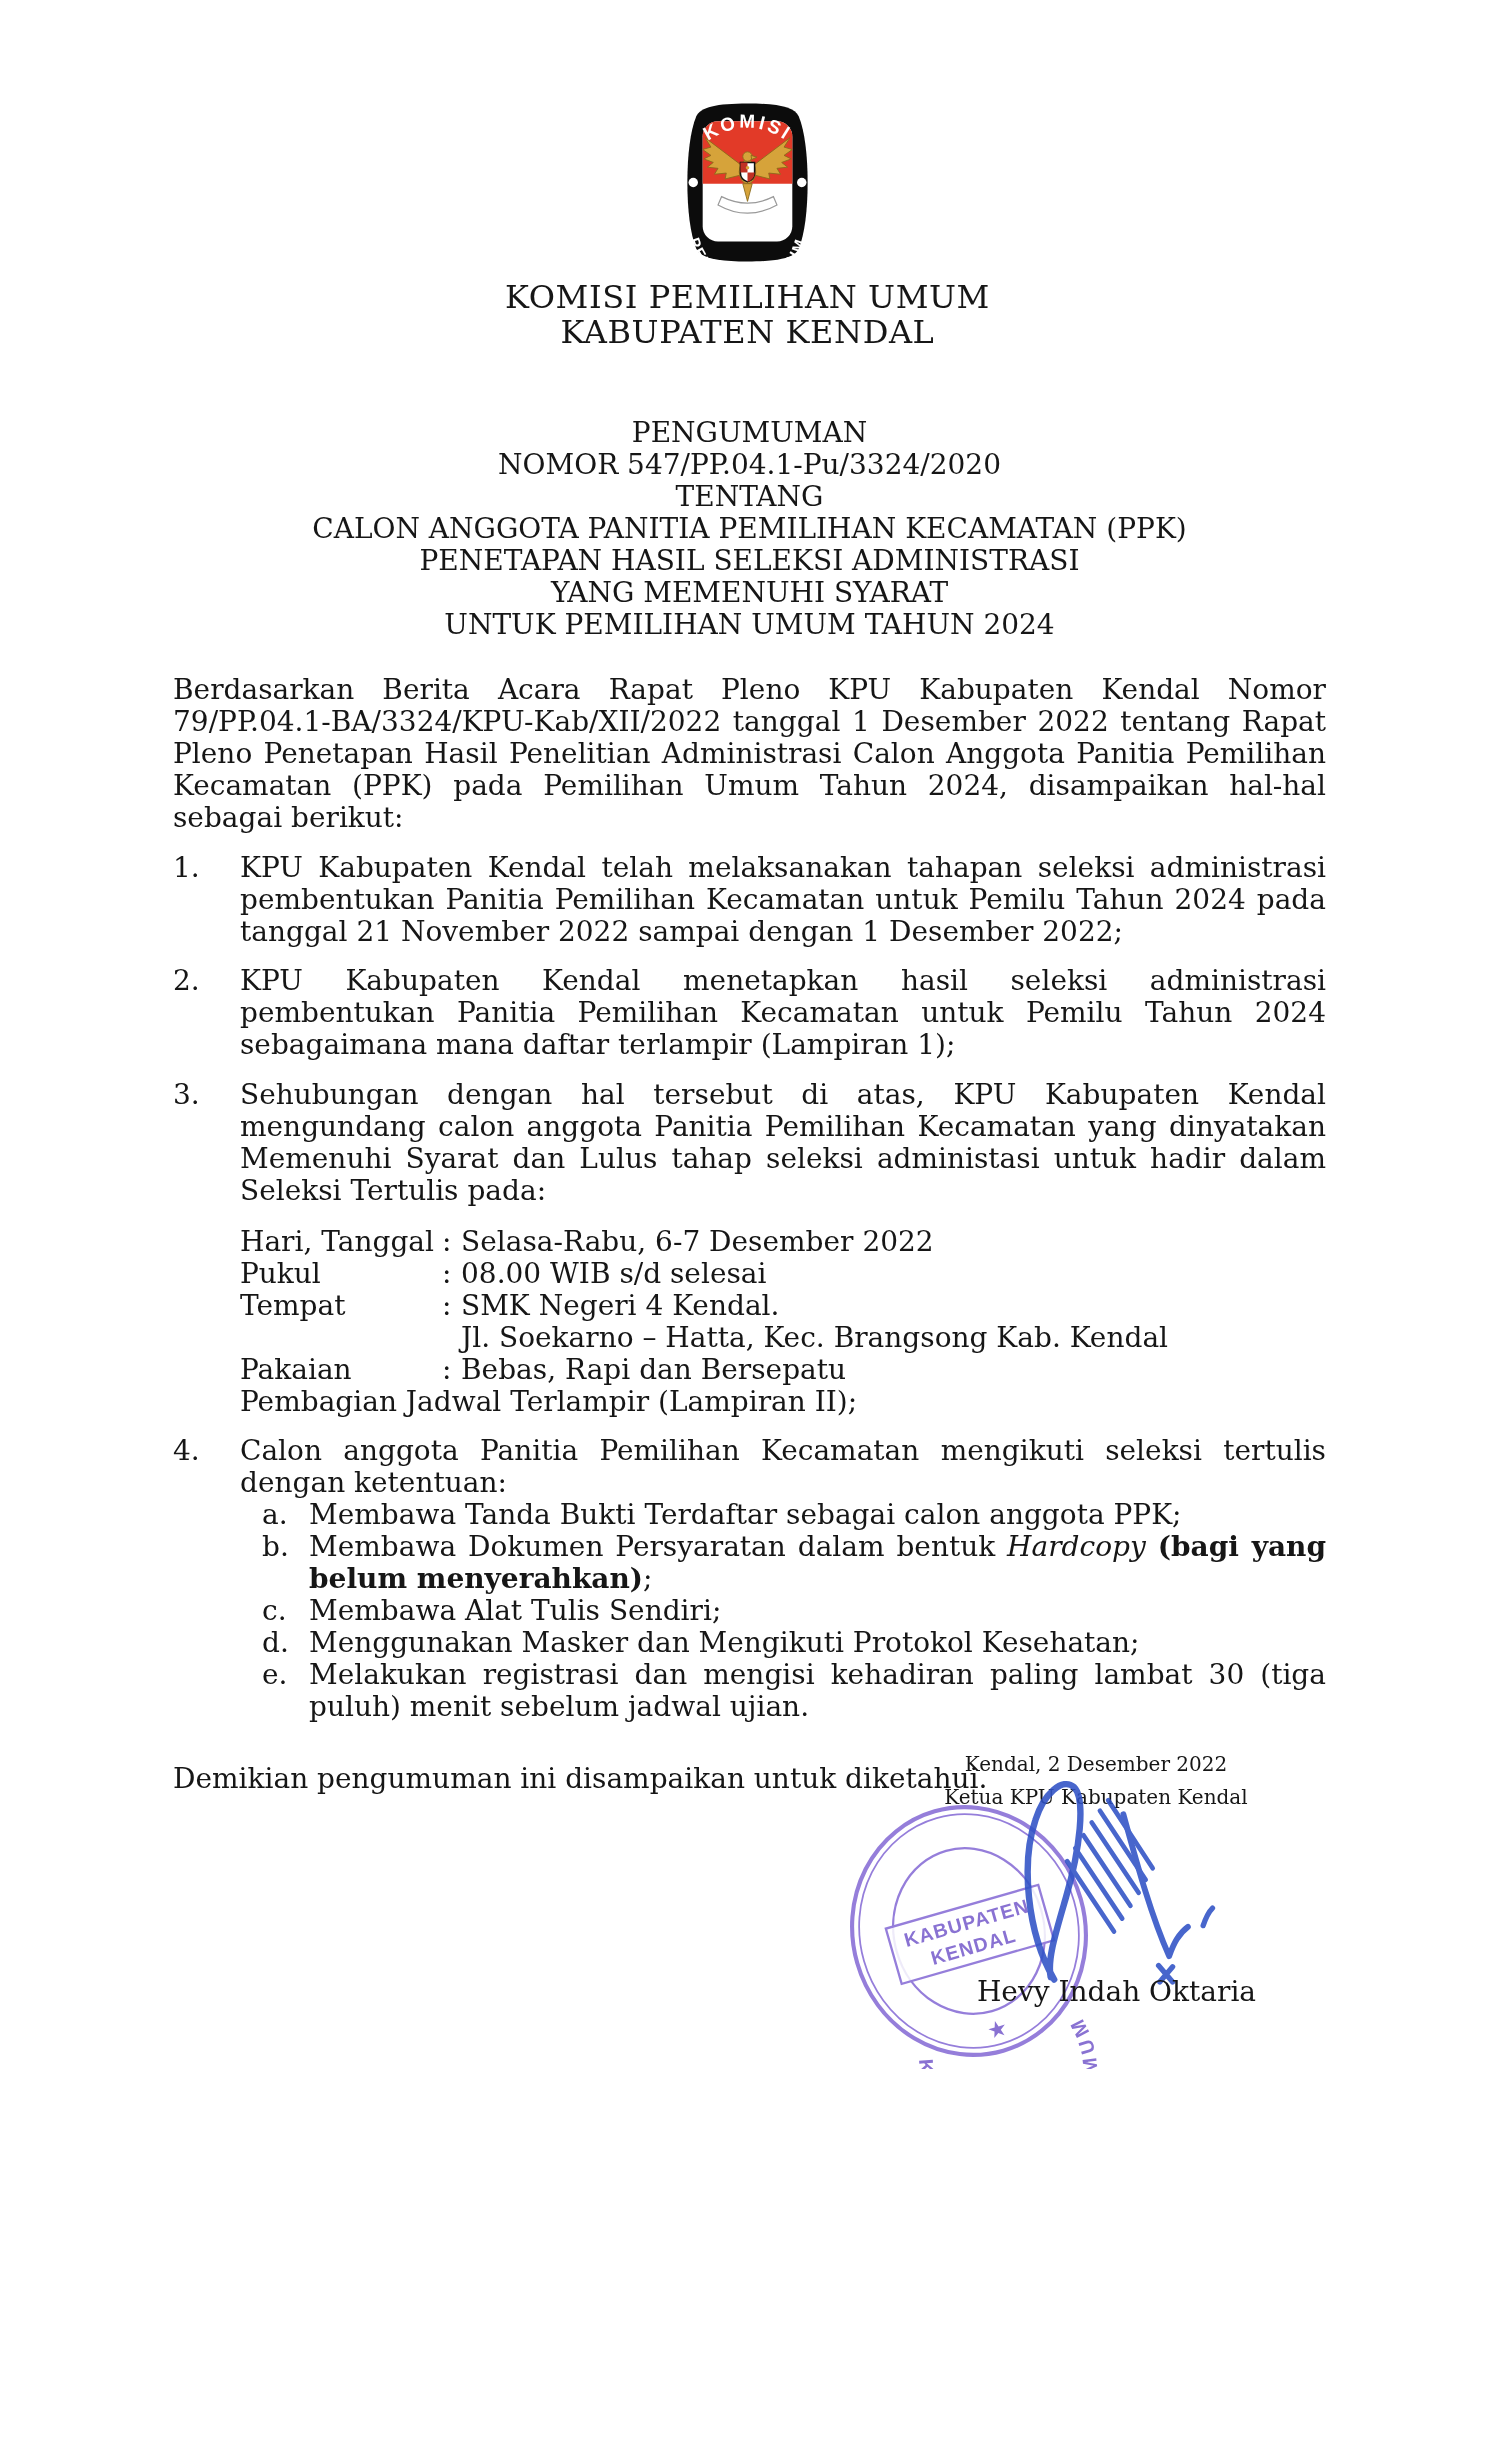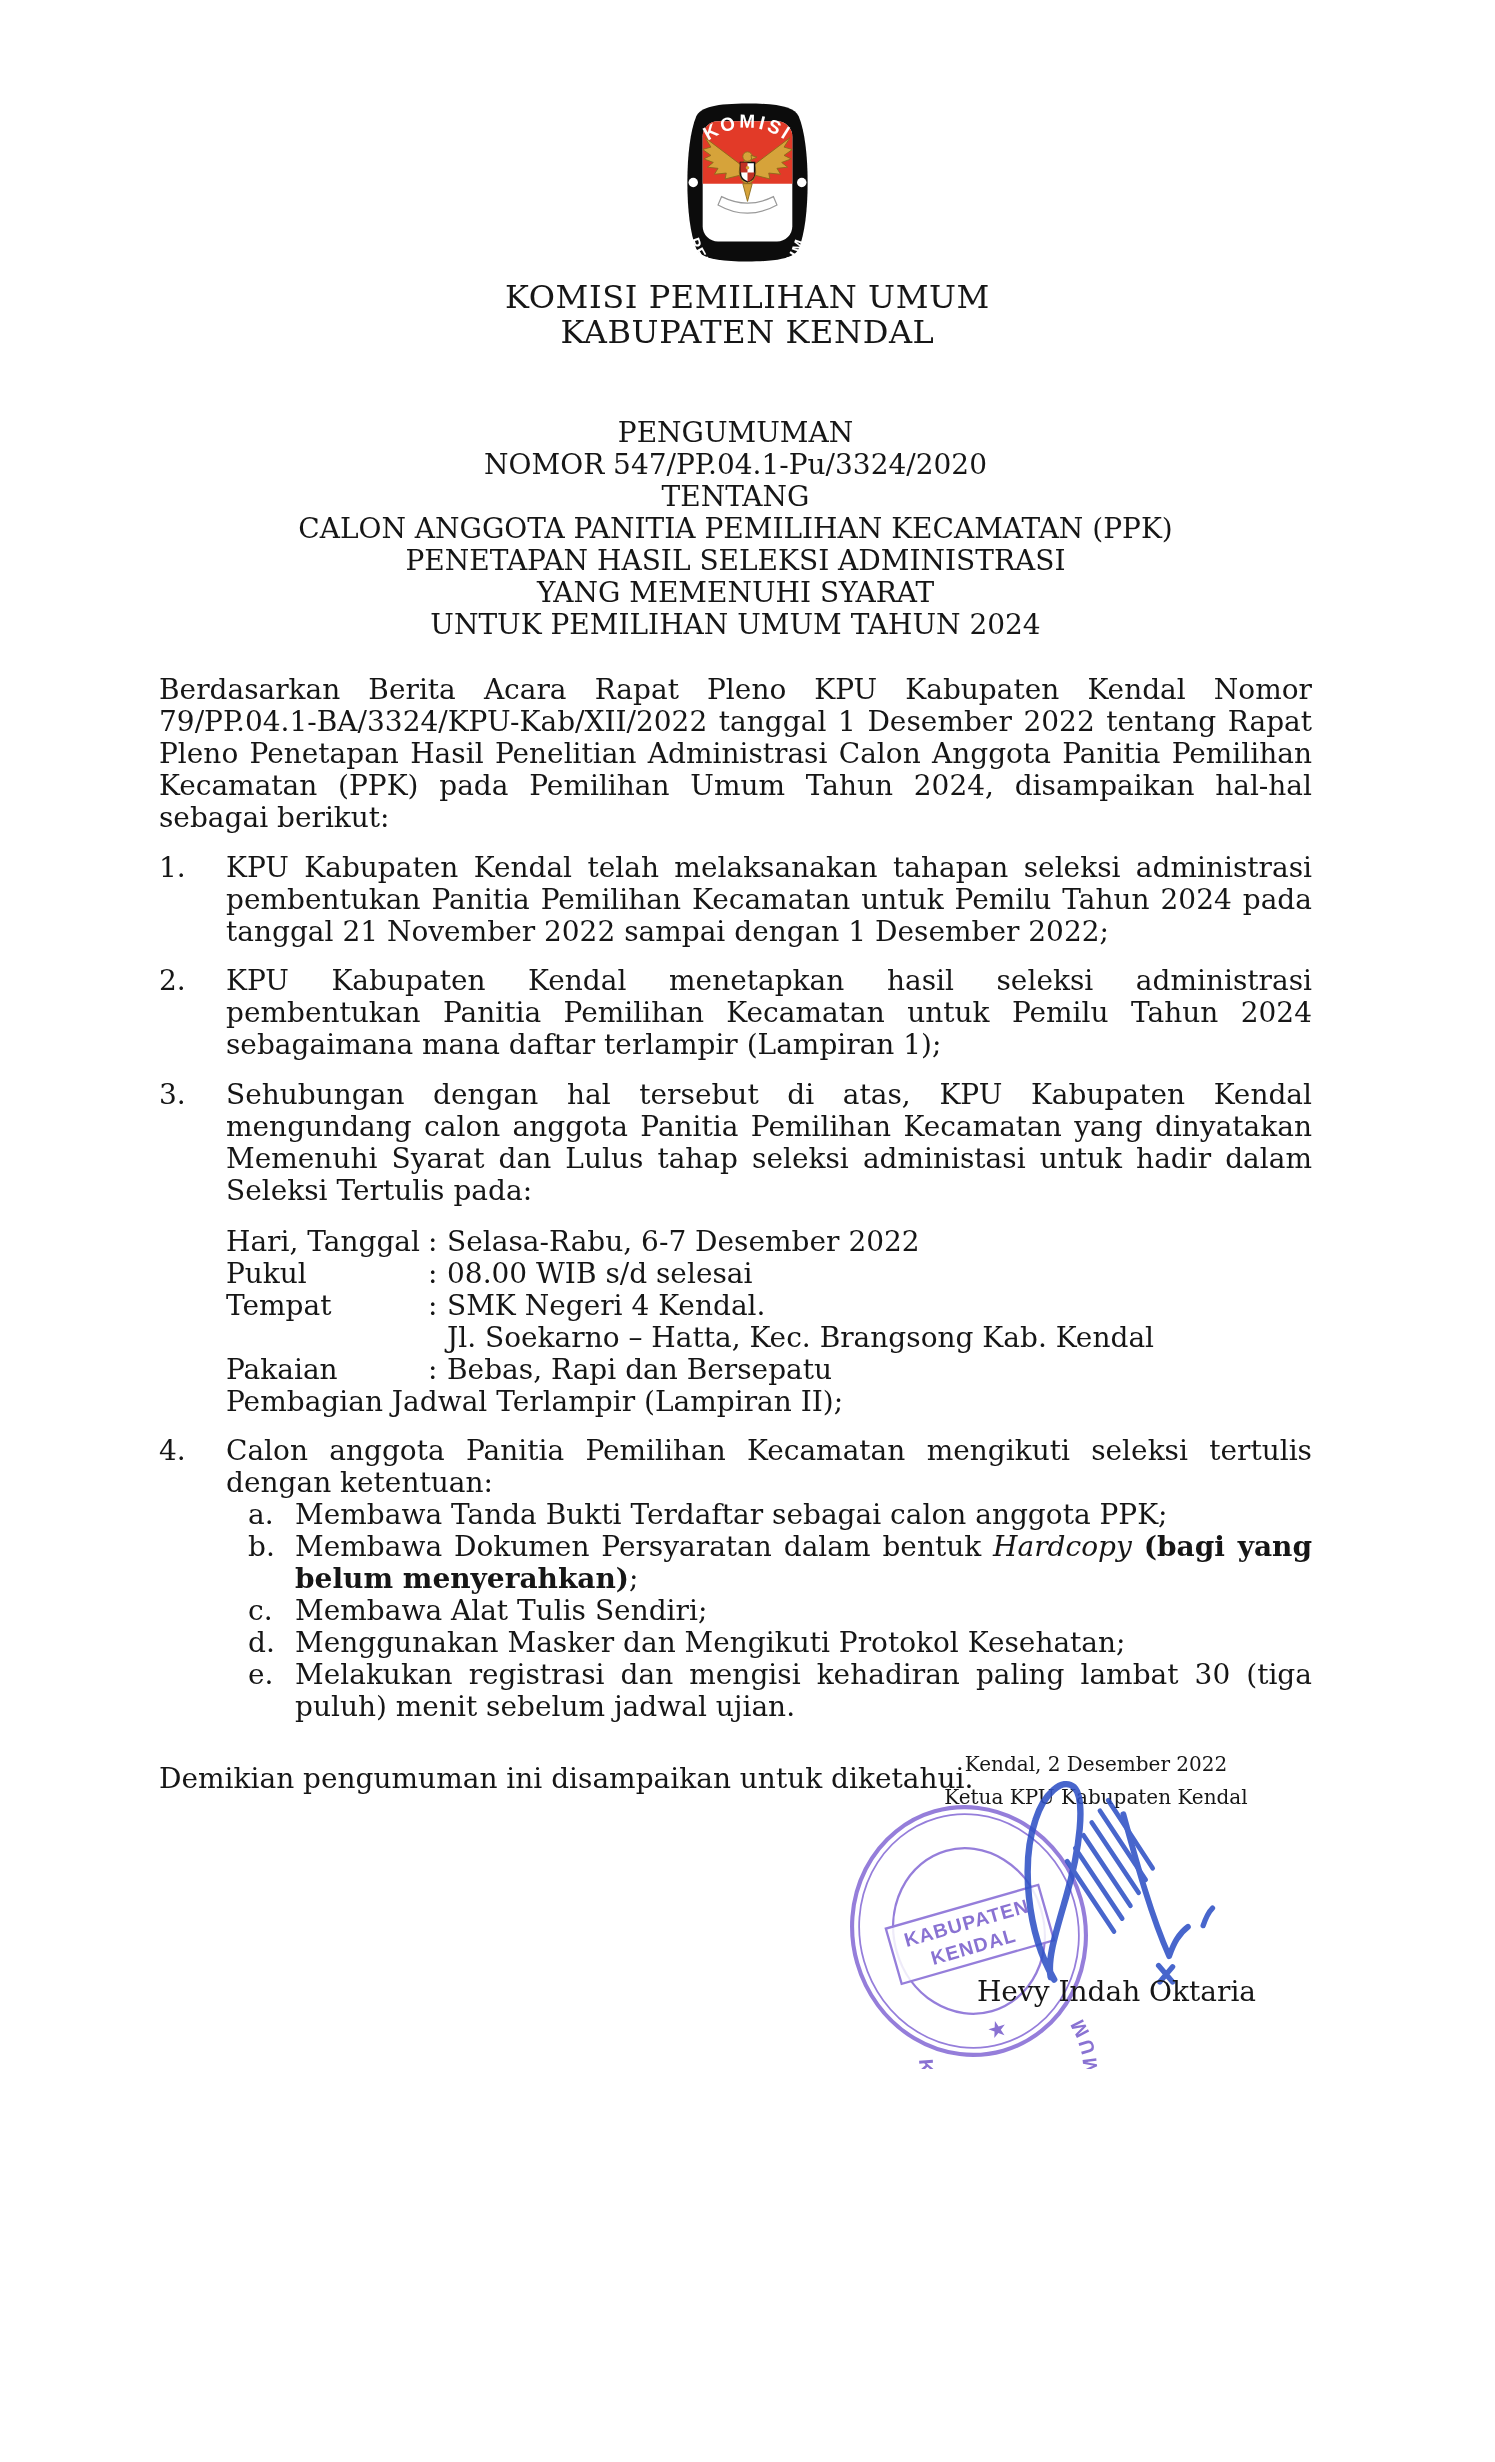"PENGUMUMAN" .content { left: 159px -> 173px }
